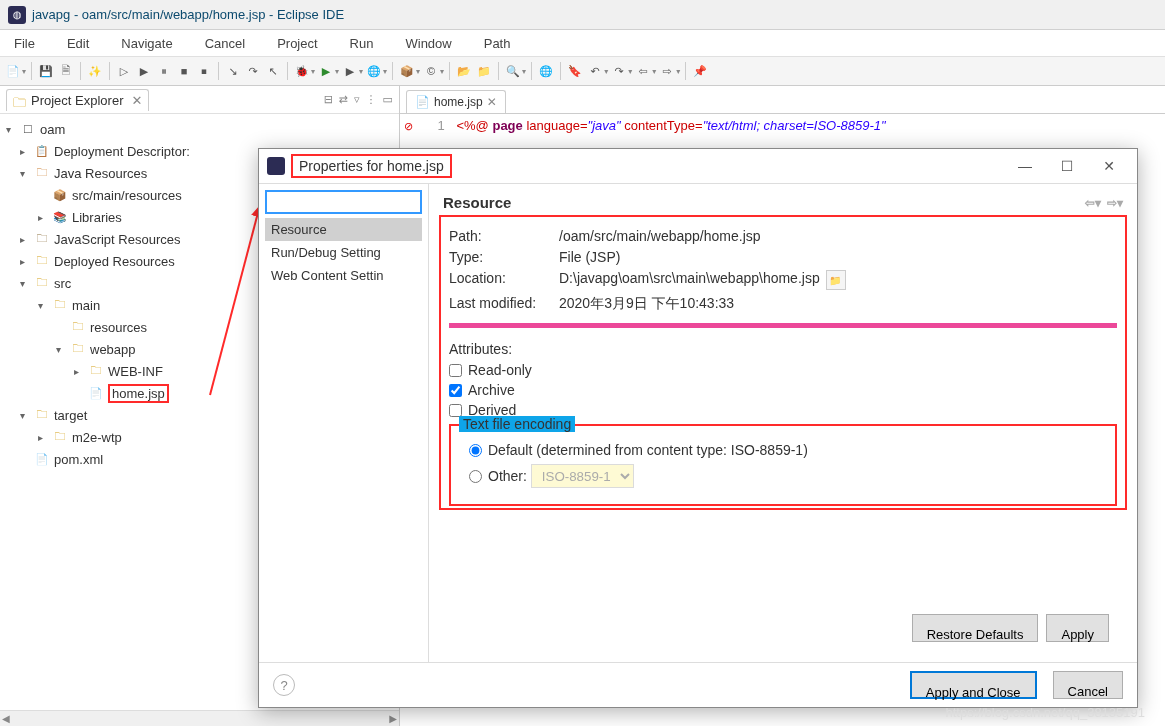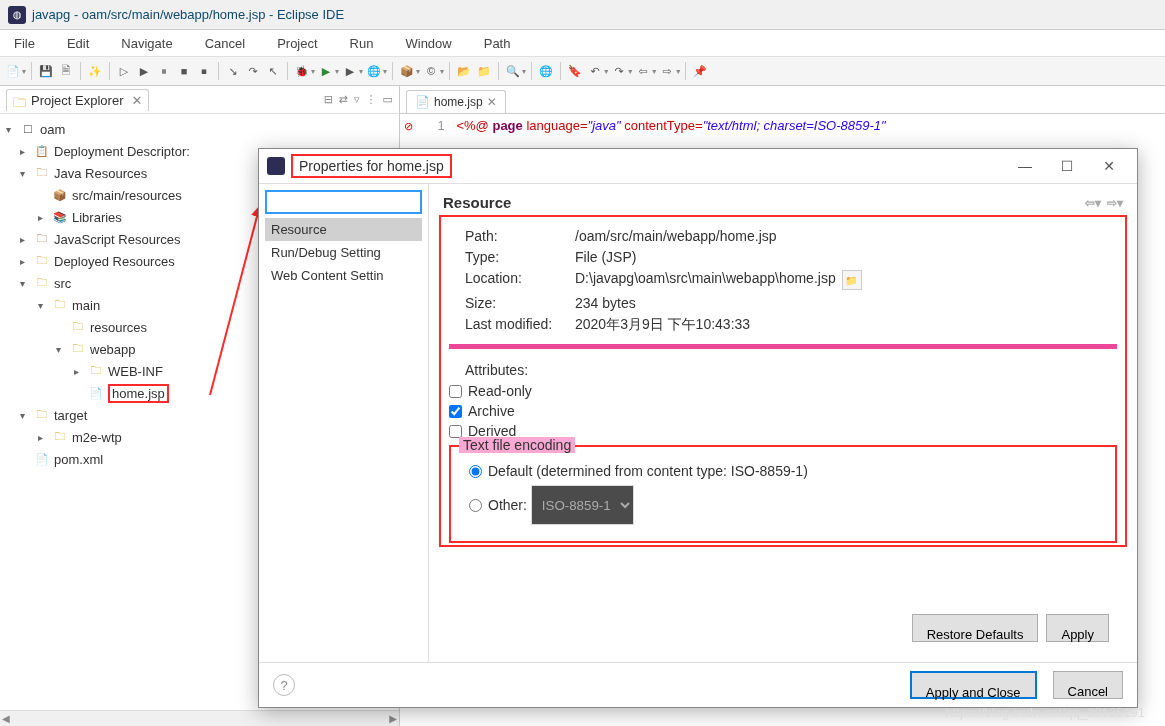"Path:" .prop-label { margin-left: 16px -> none }
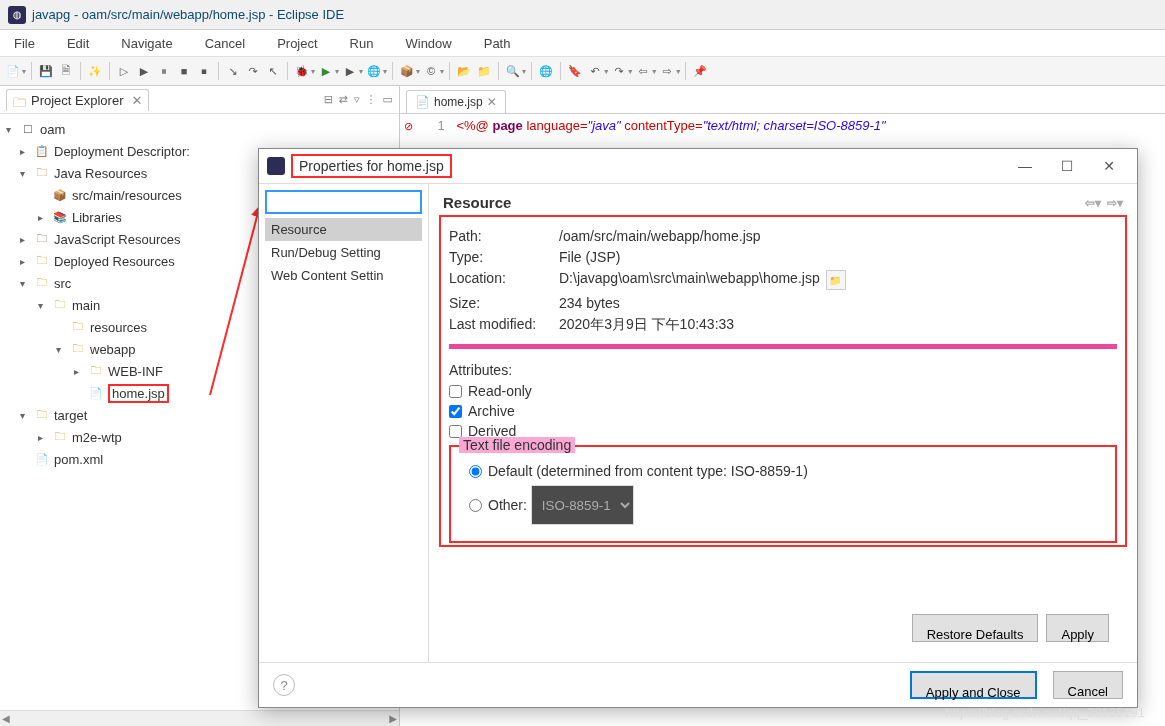"Size:" div.prop-row { html: <div> <span>Size:</span> <span>234 bytes</span> </div> -> none }
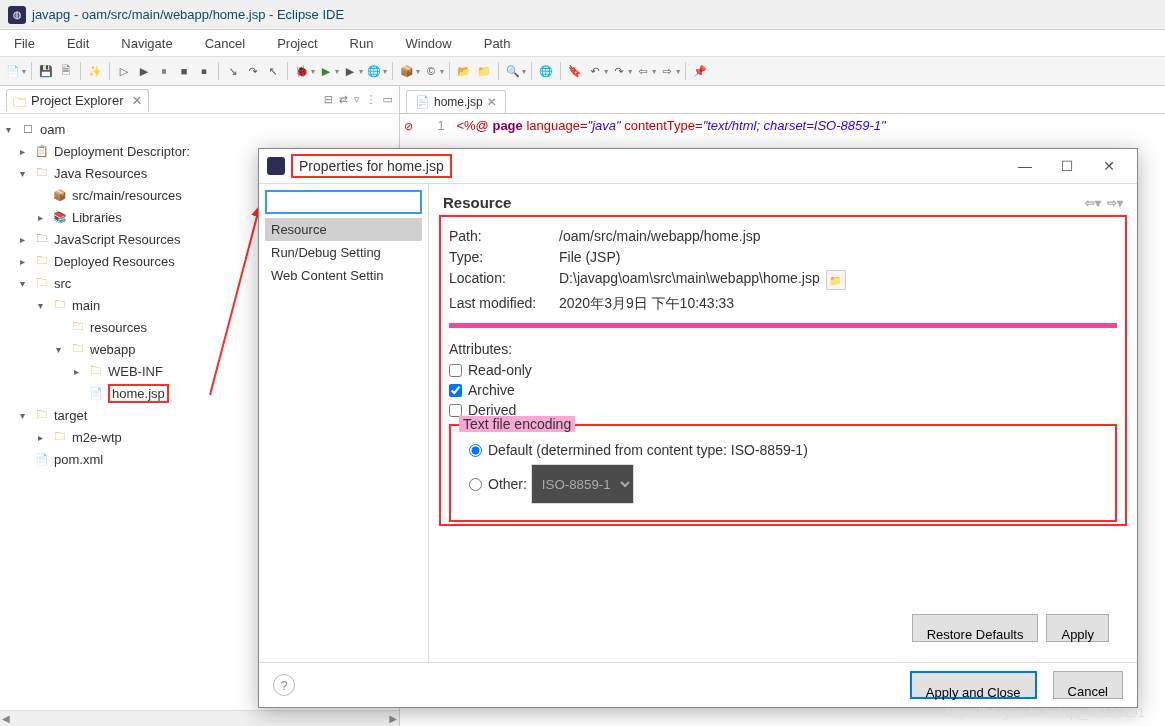"Text file encoding" .fieldset-title { background: #f9a8d4 -> #0ea5e9 }
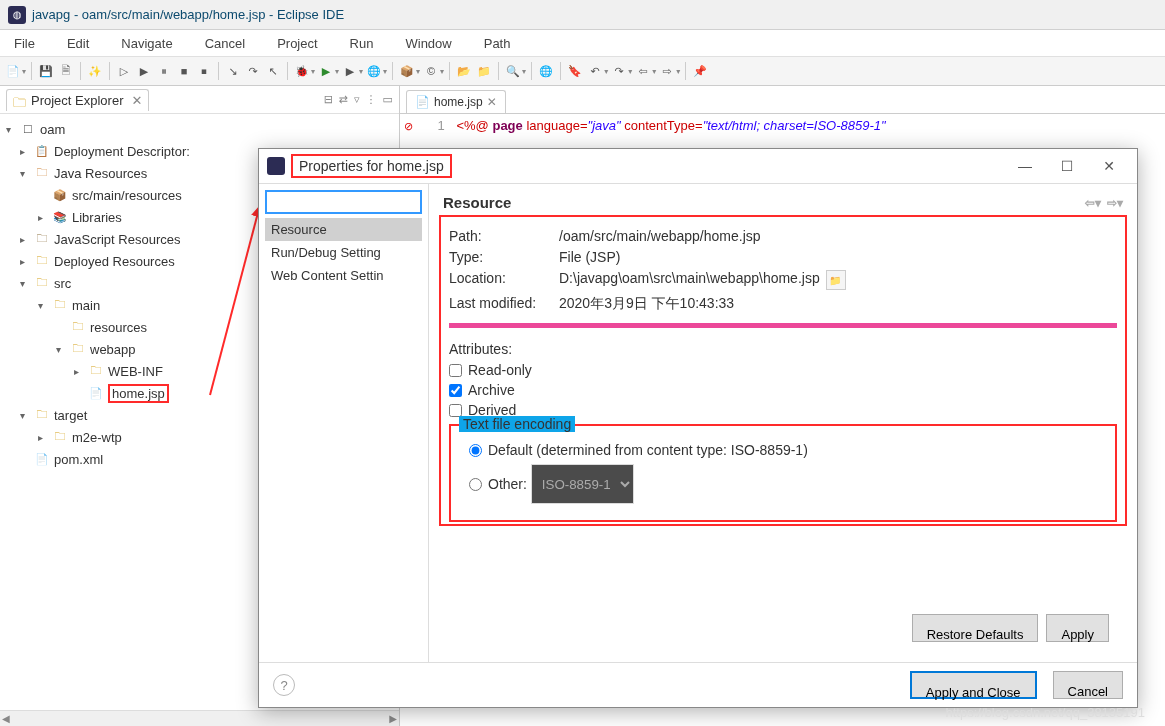"ISO-8859-1" .enc-select { background: #000000 -> #fef9c3; height: 40px -> 24px }
